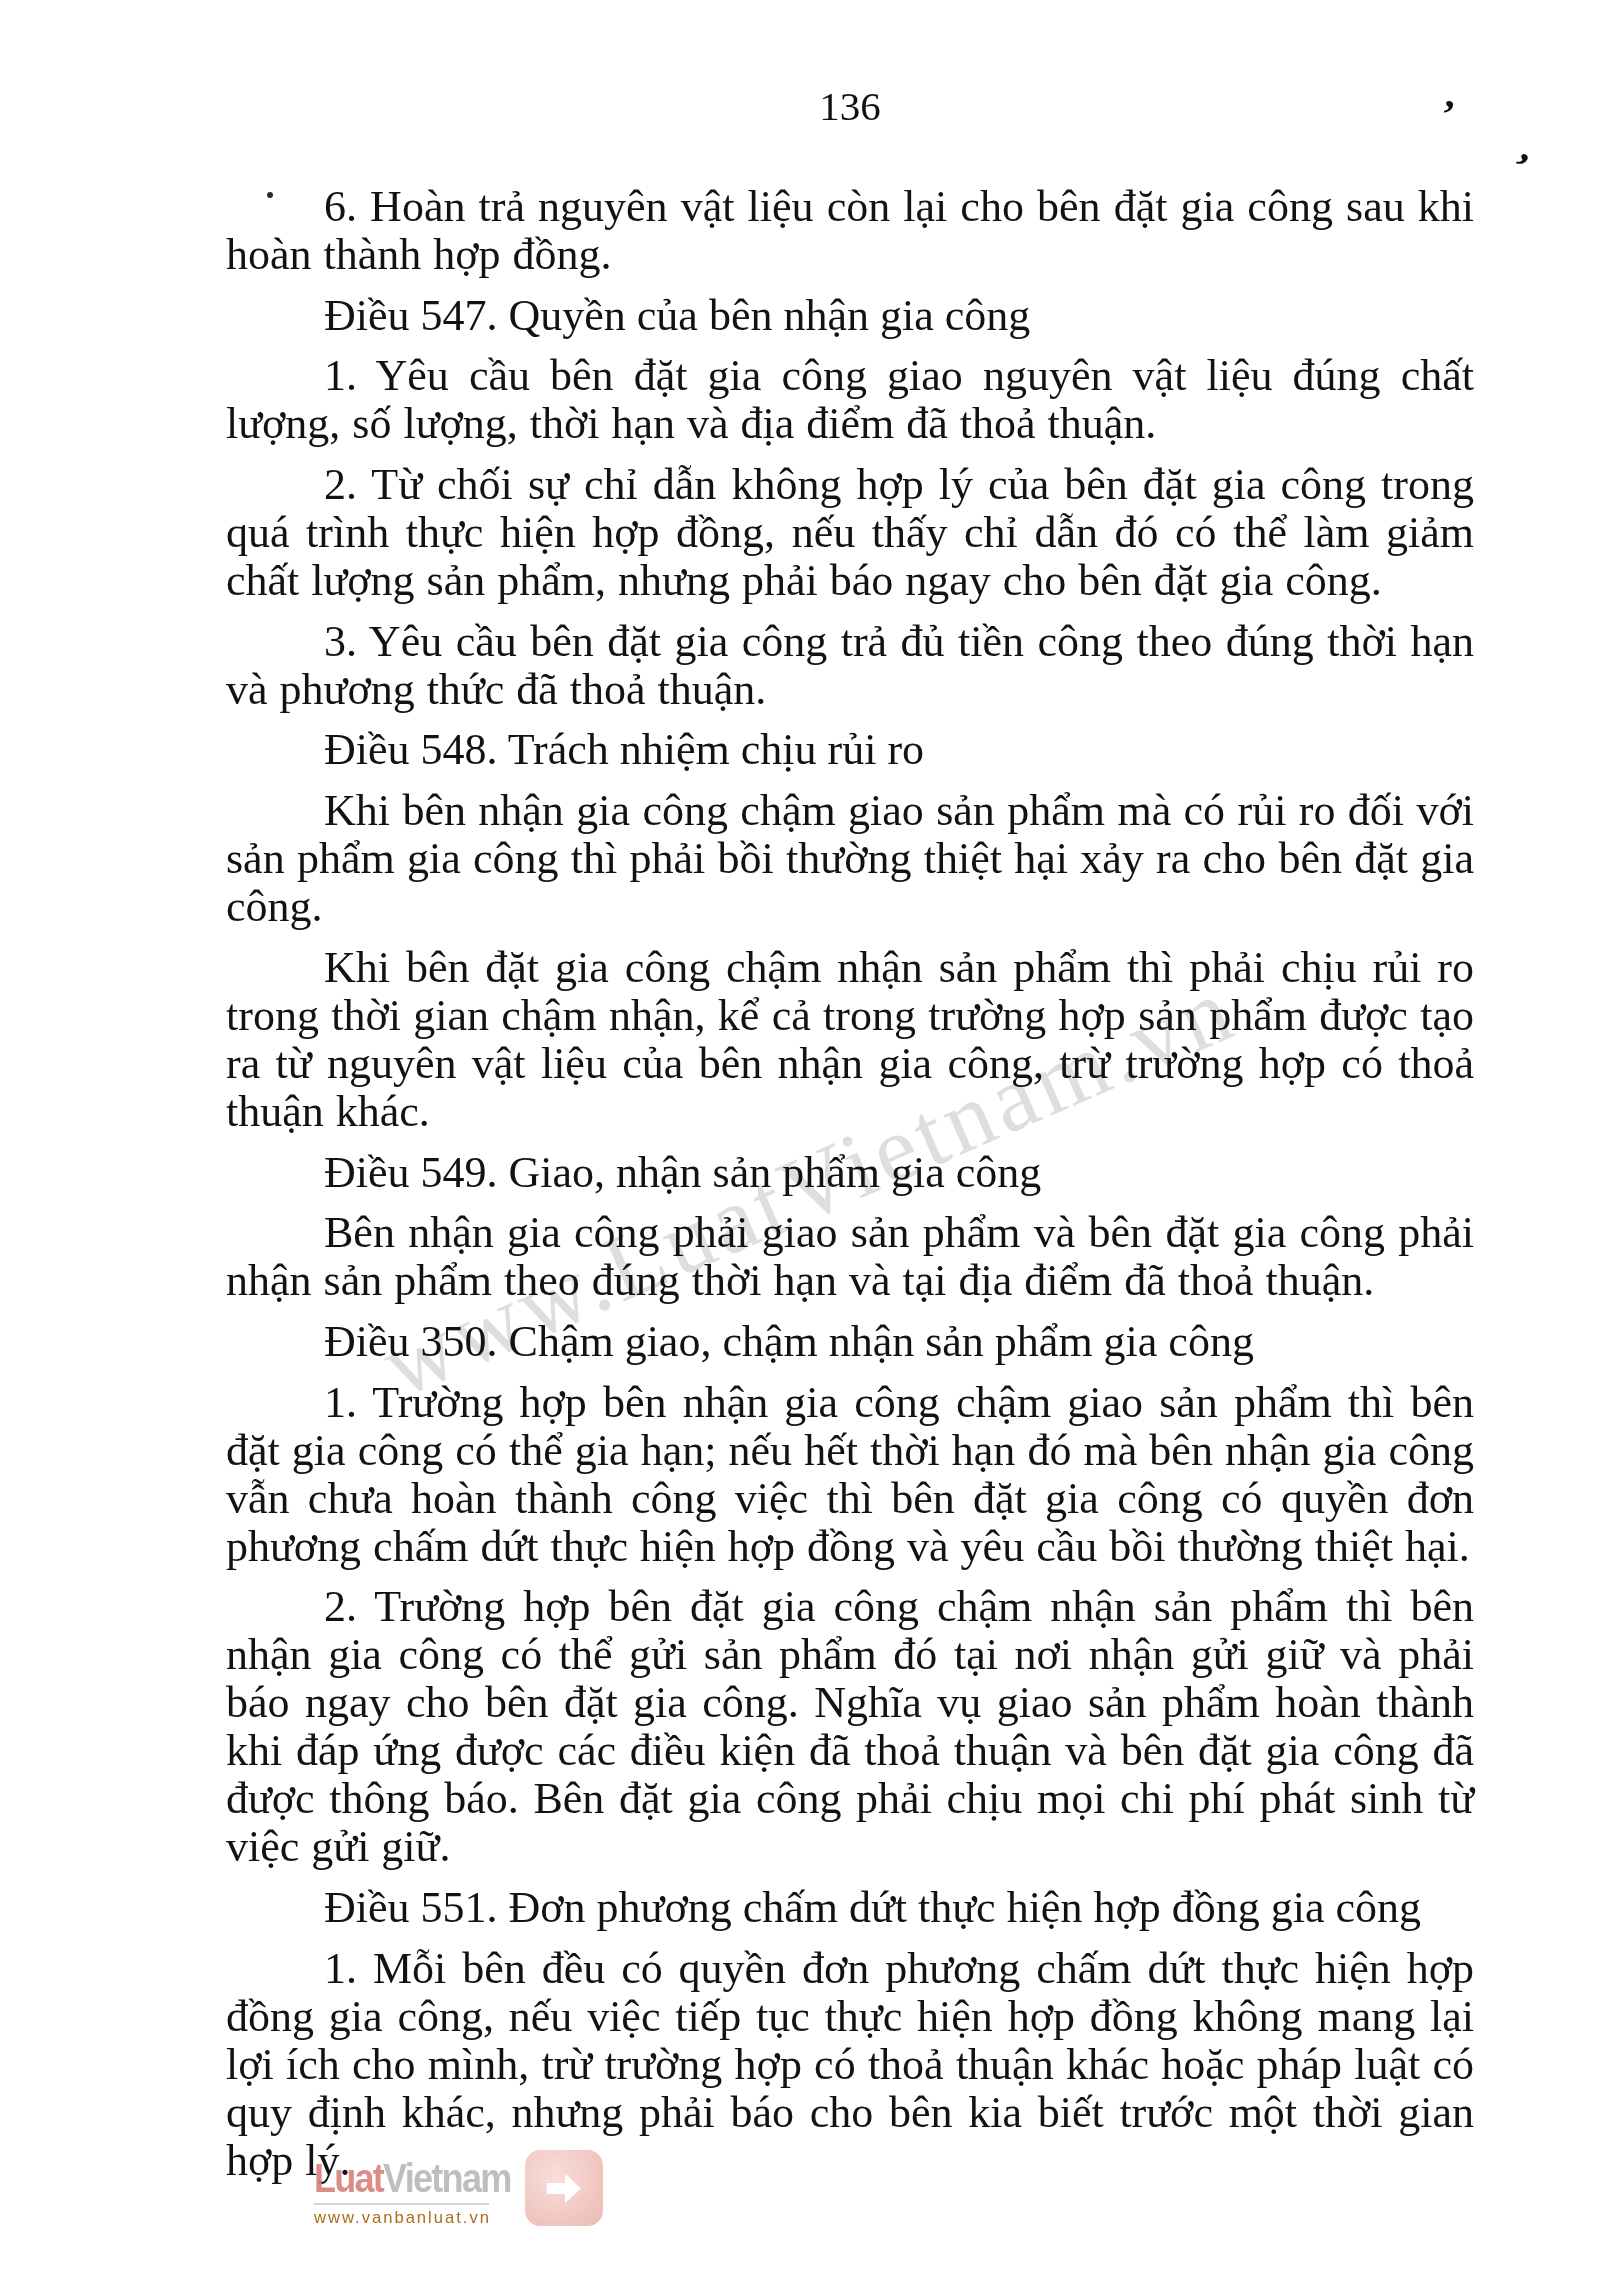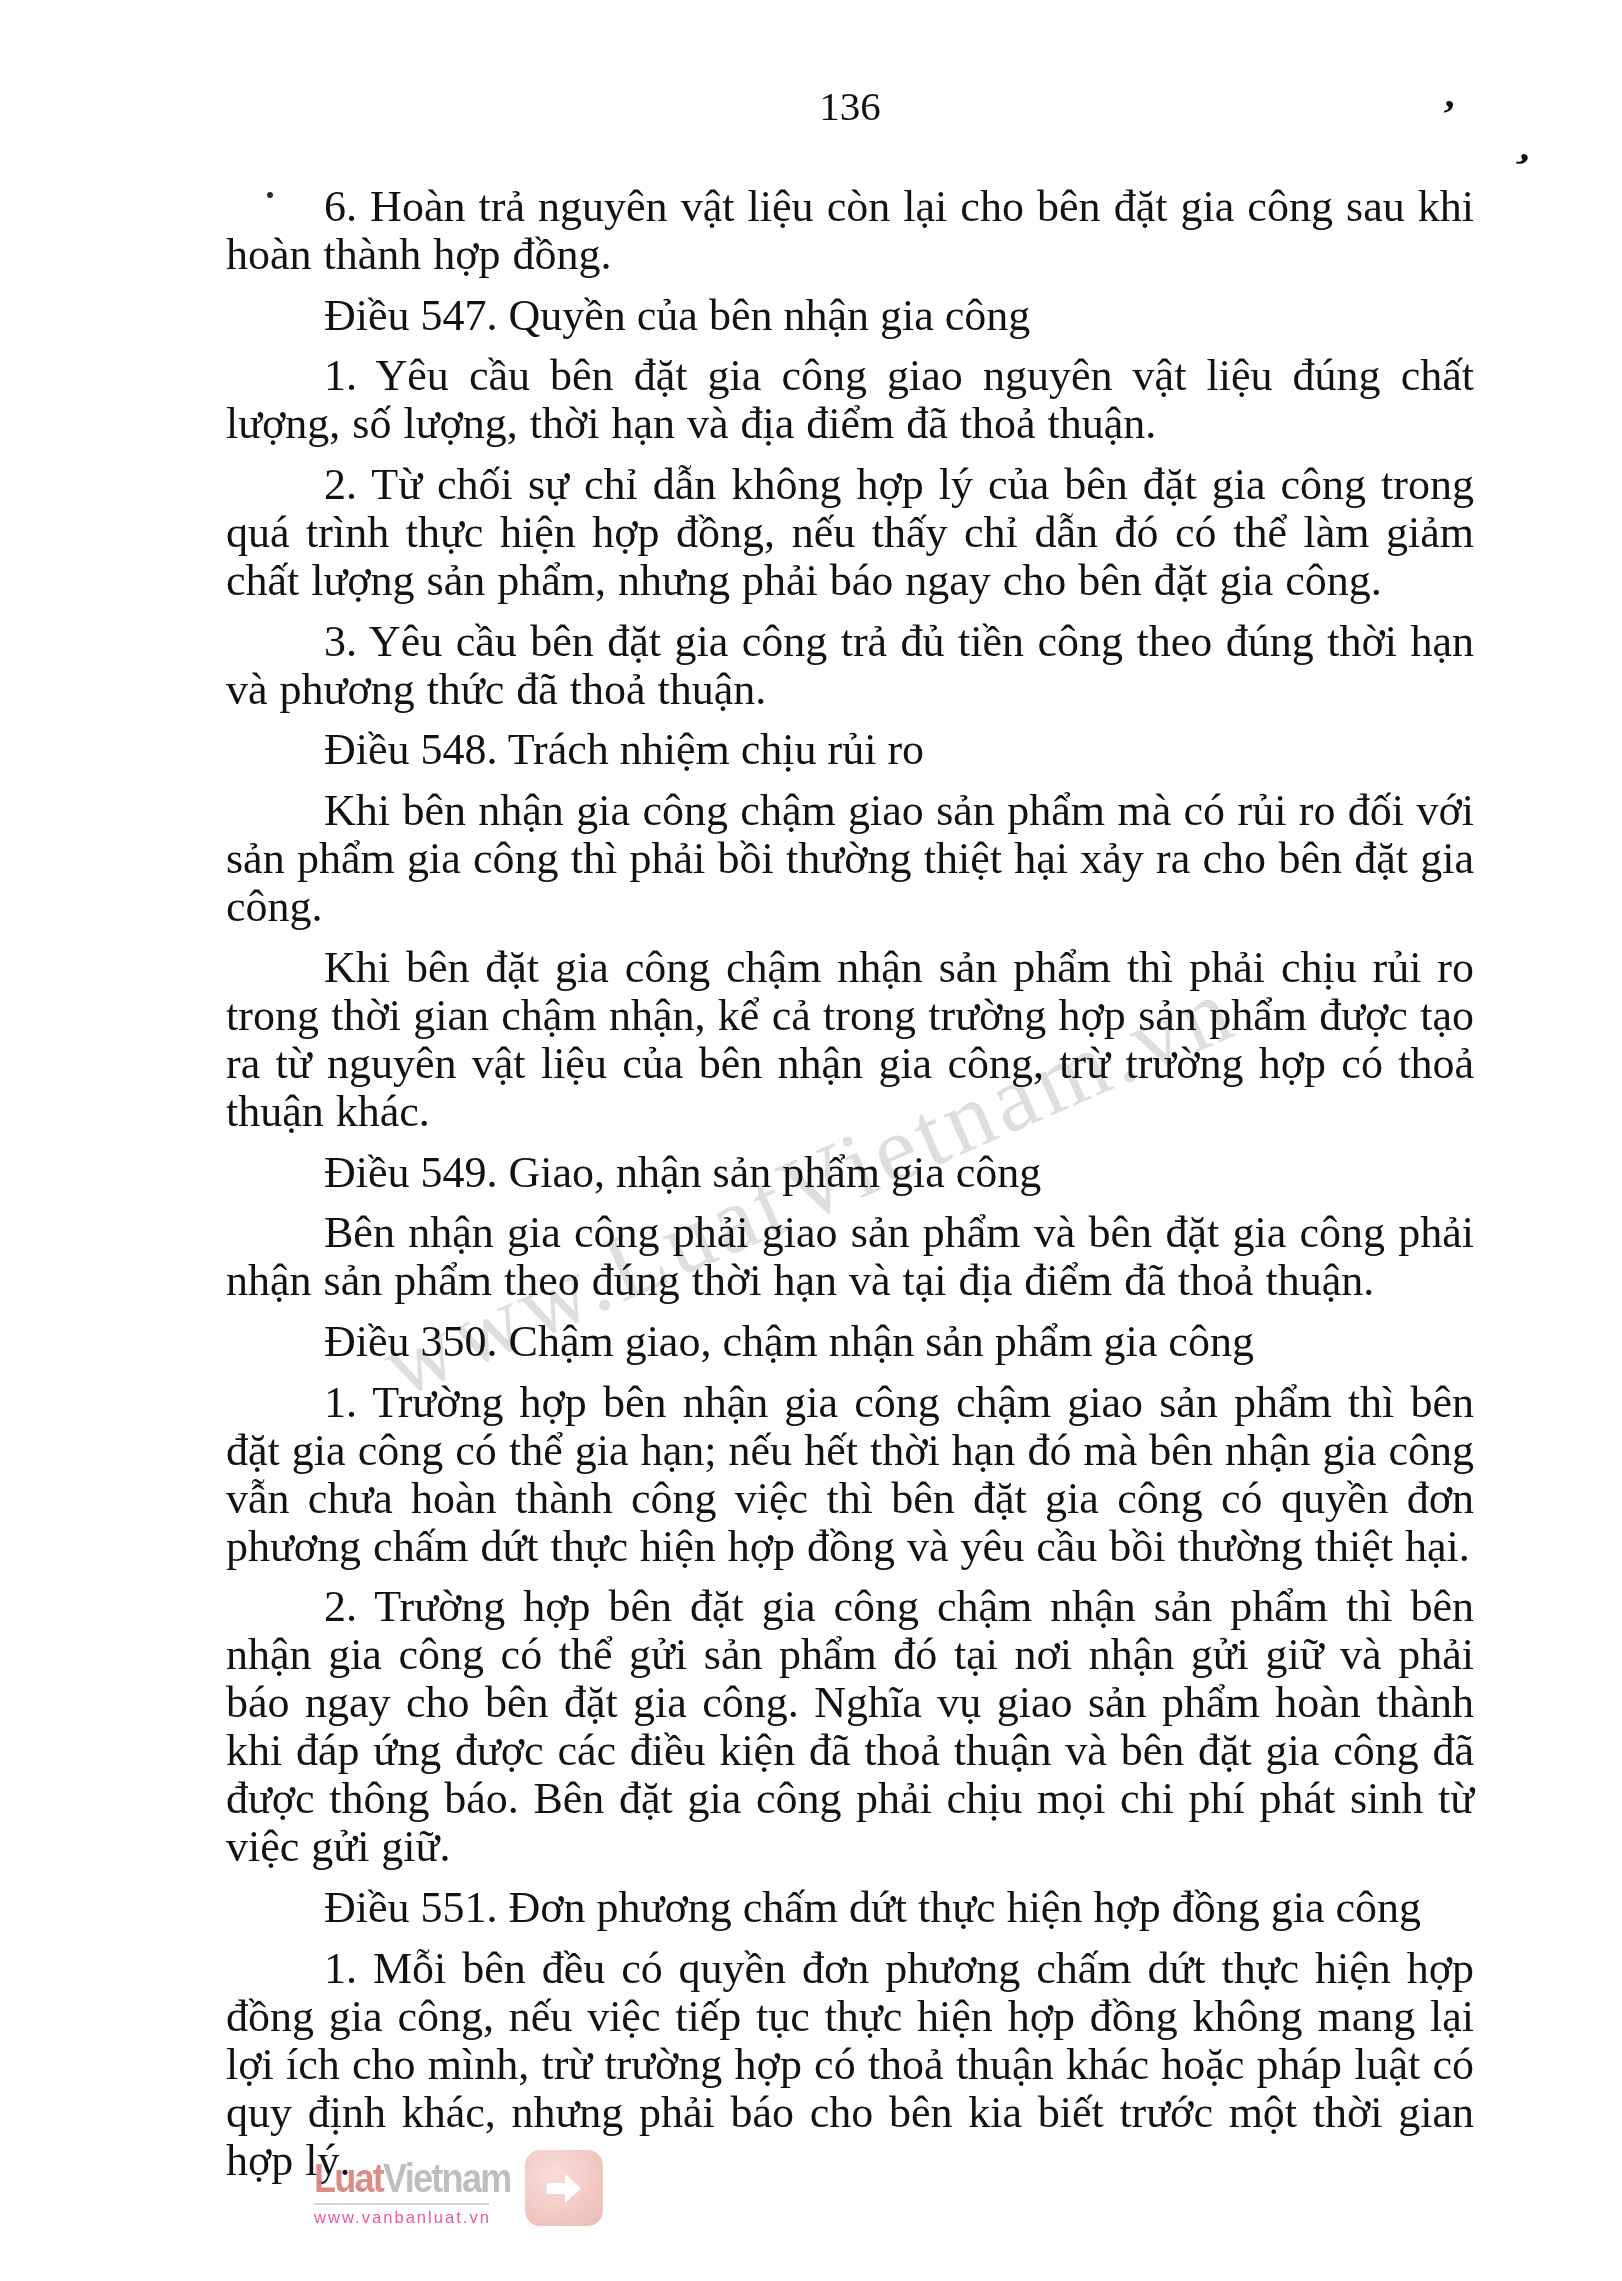"www.vanbanluat.vn" .logo-url { color: #ec4899 -> #a16207 }
